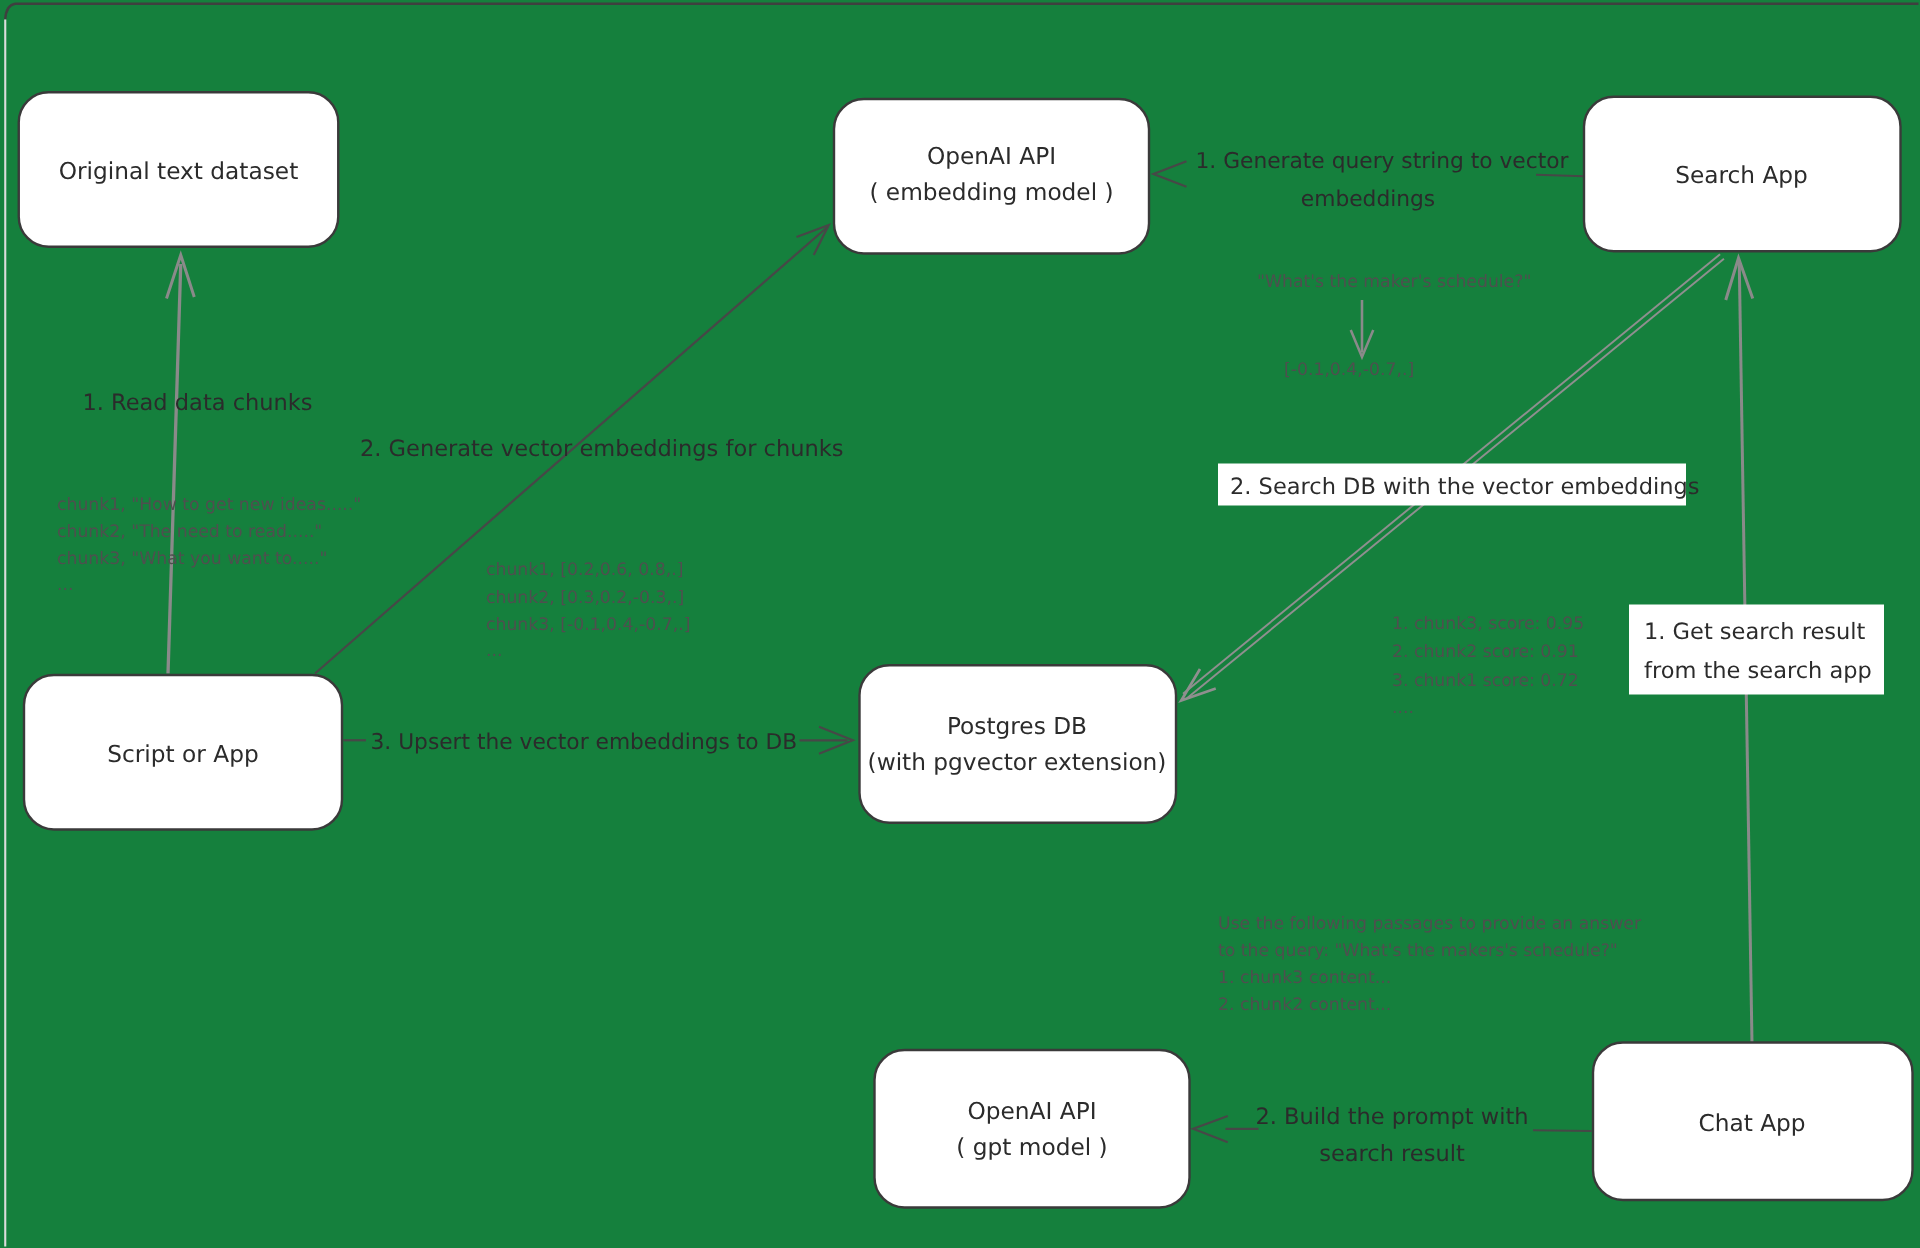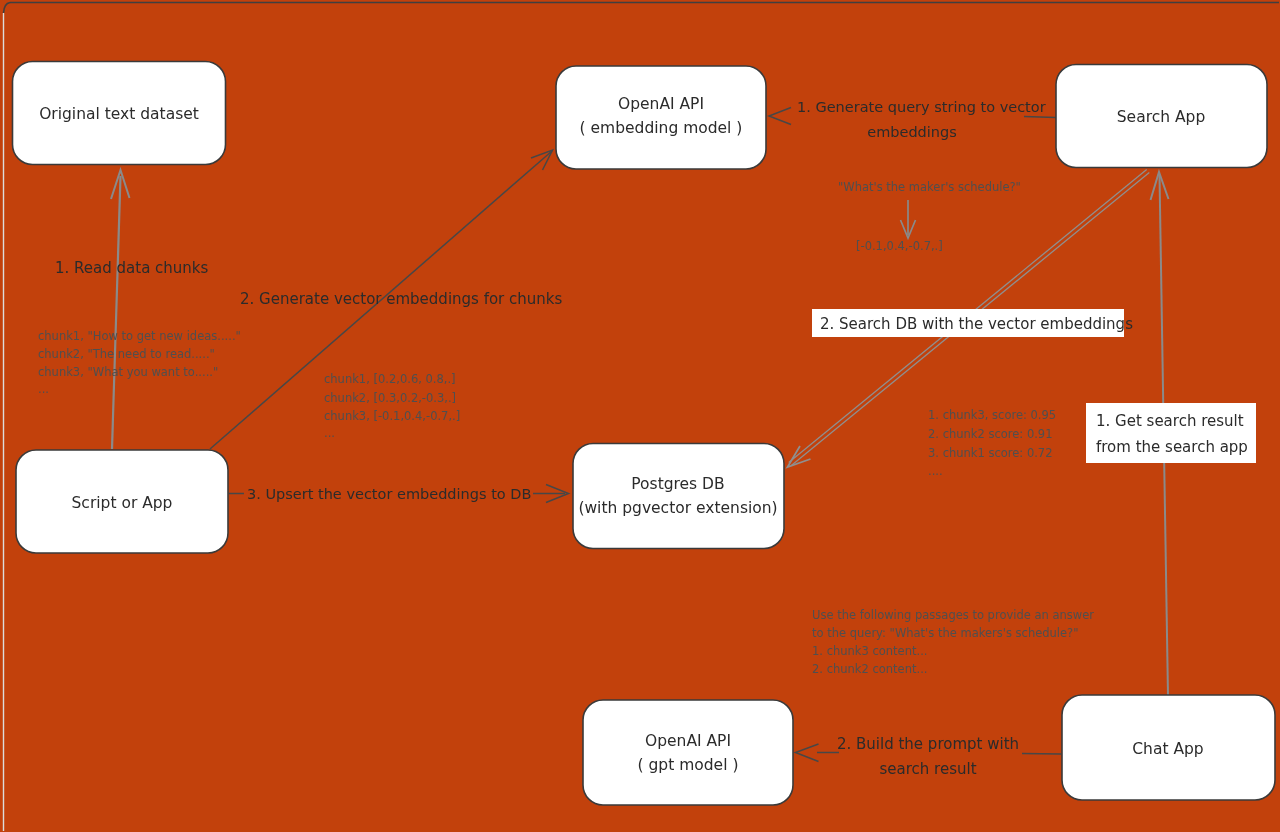"Original text dataset" .stage { background: #c2410c -> #15803d }
